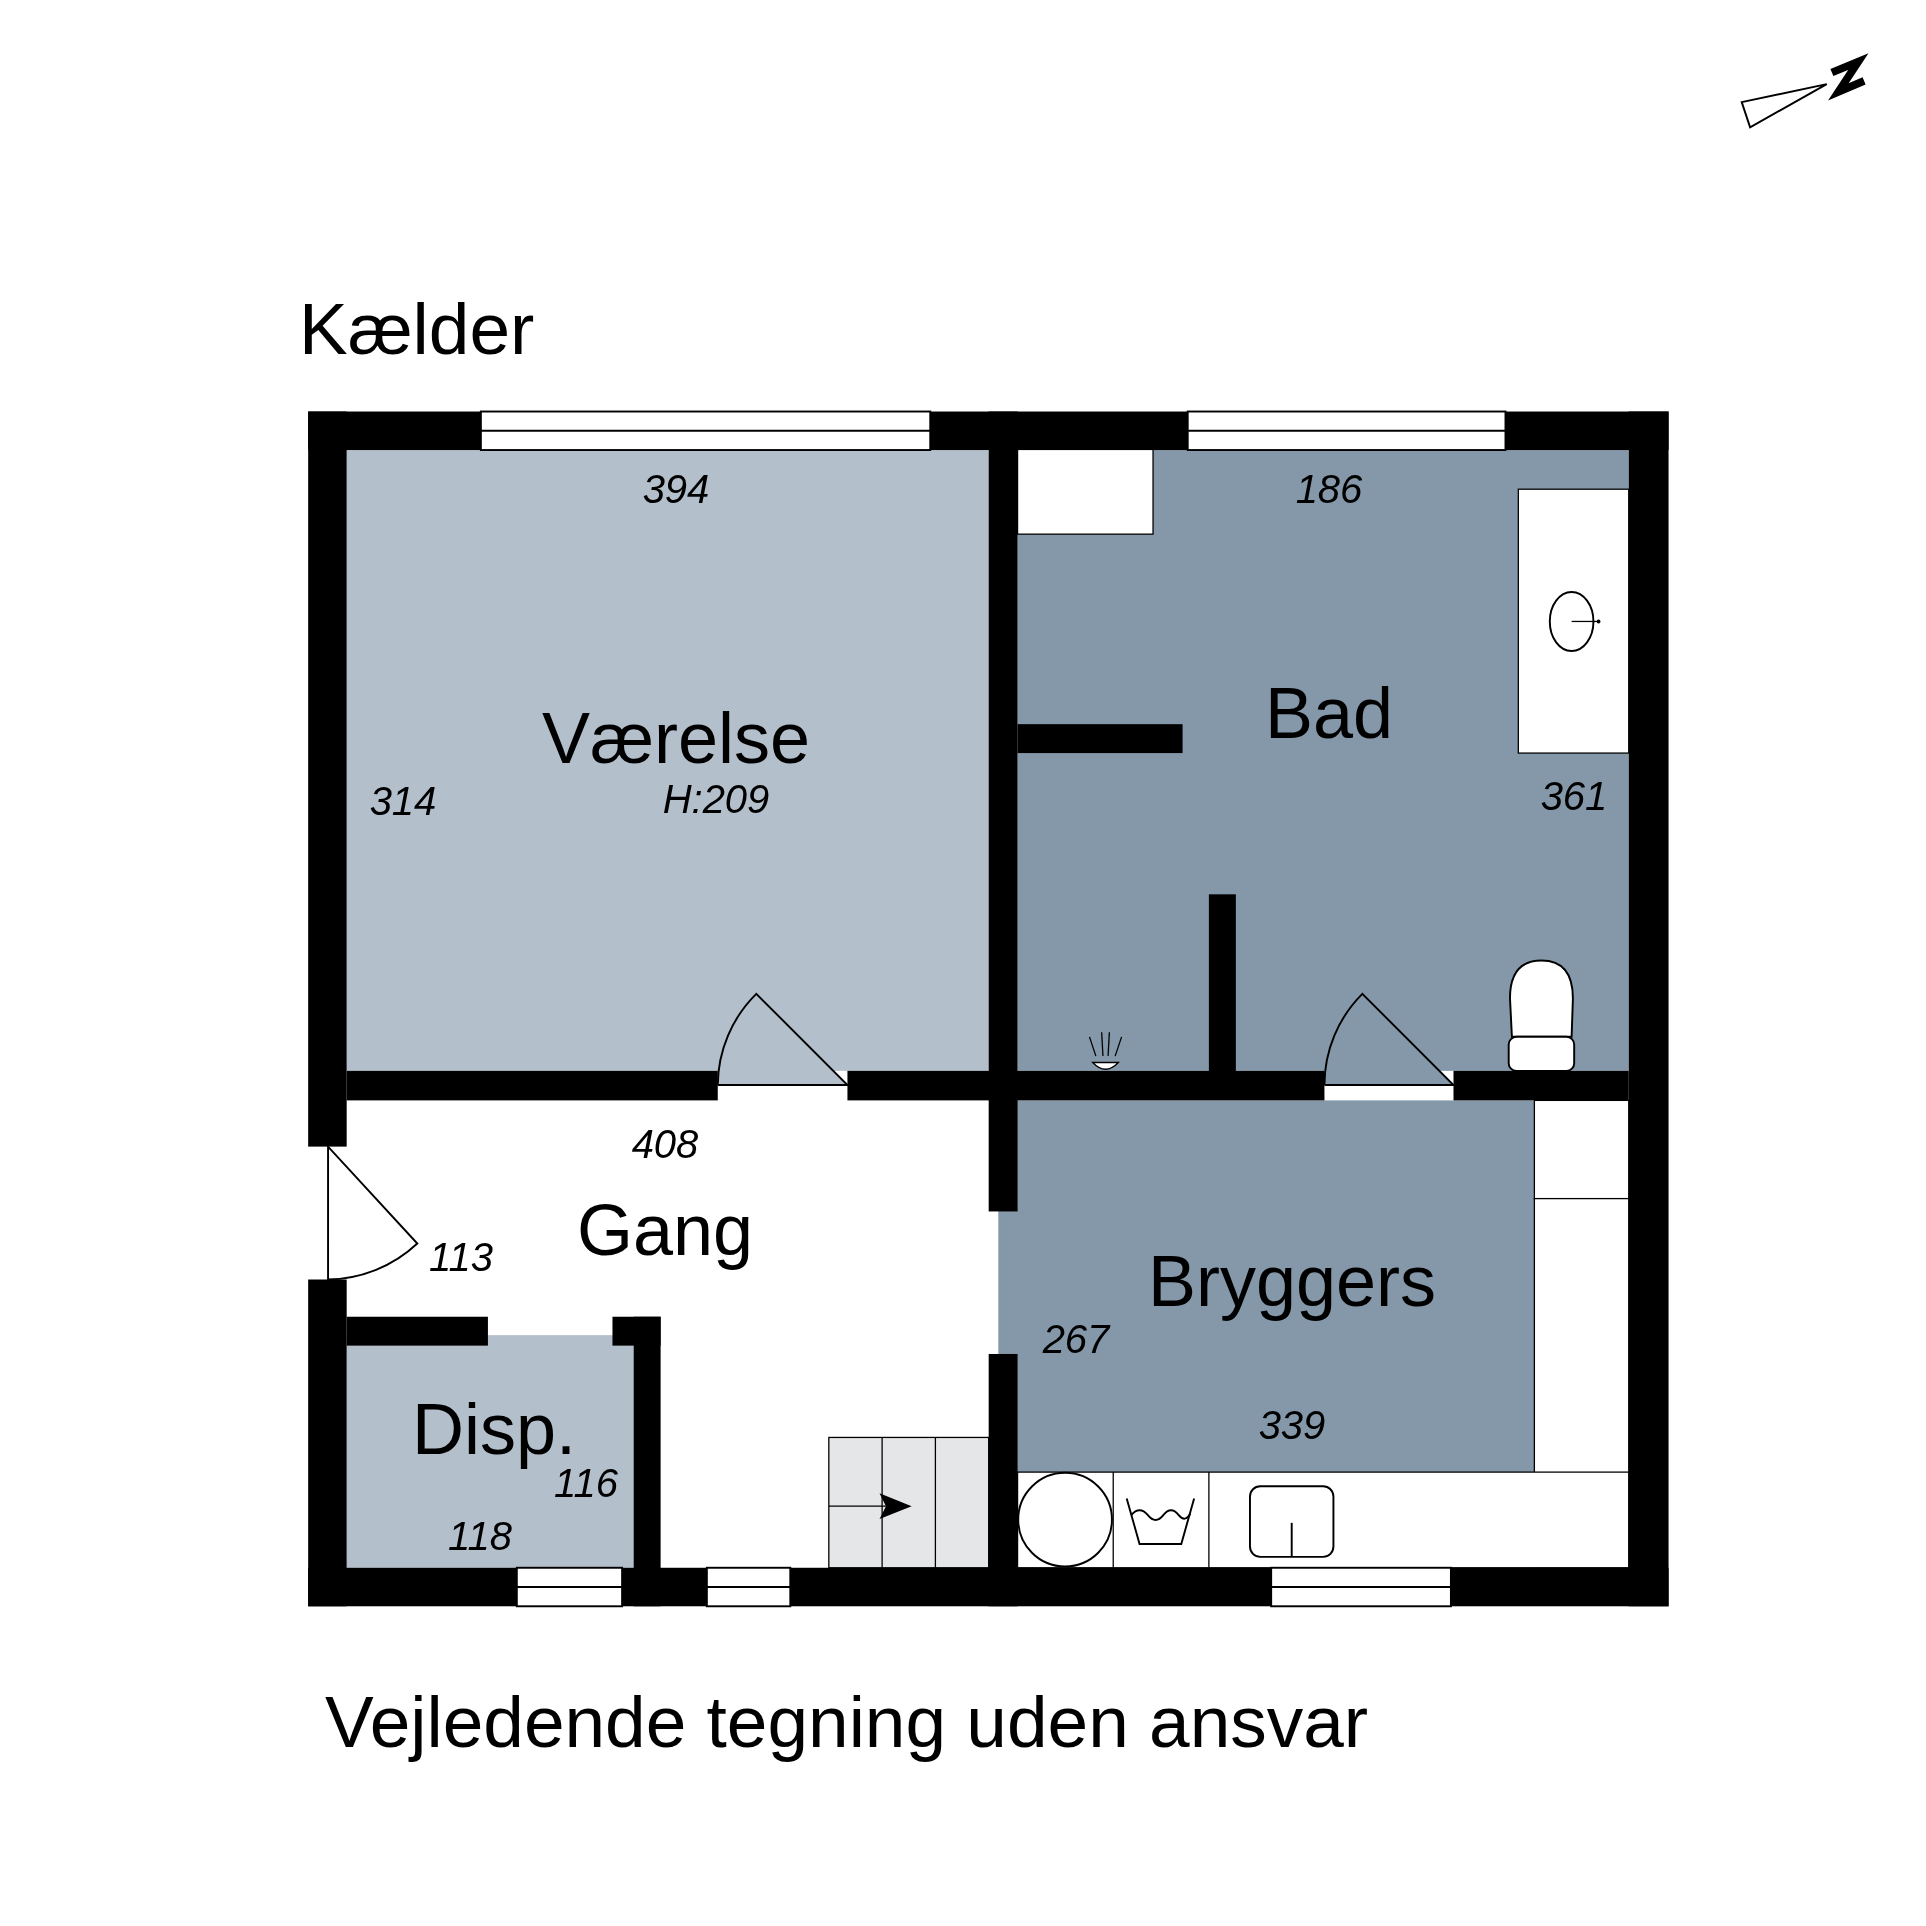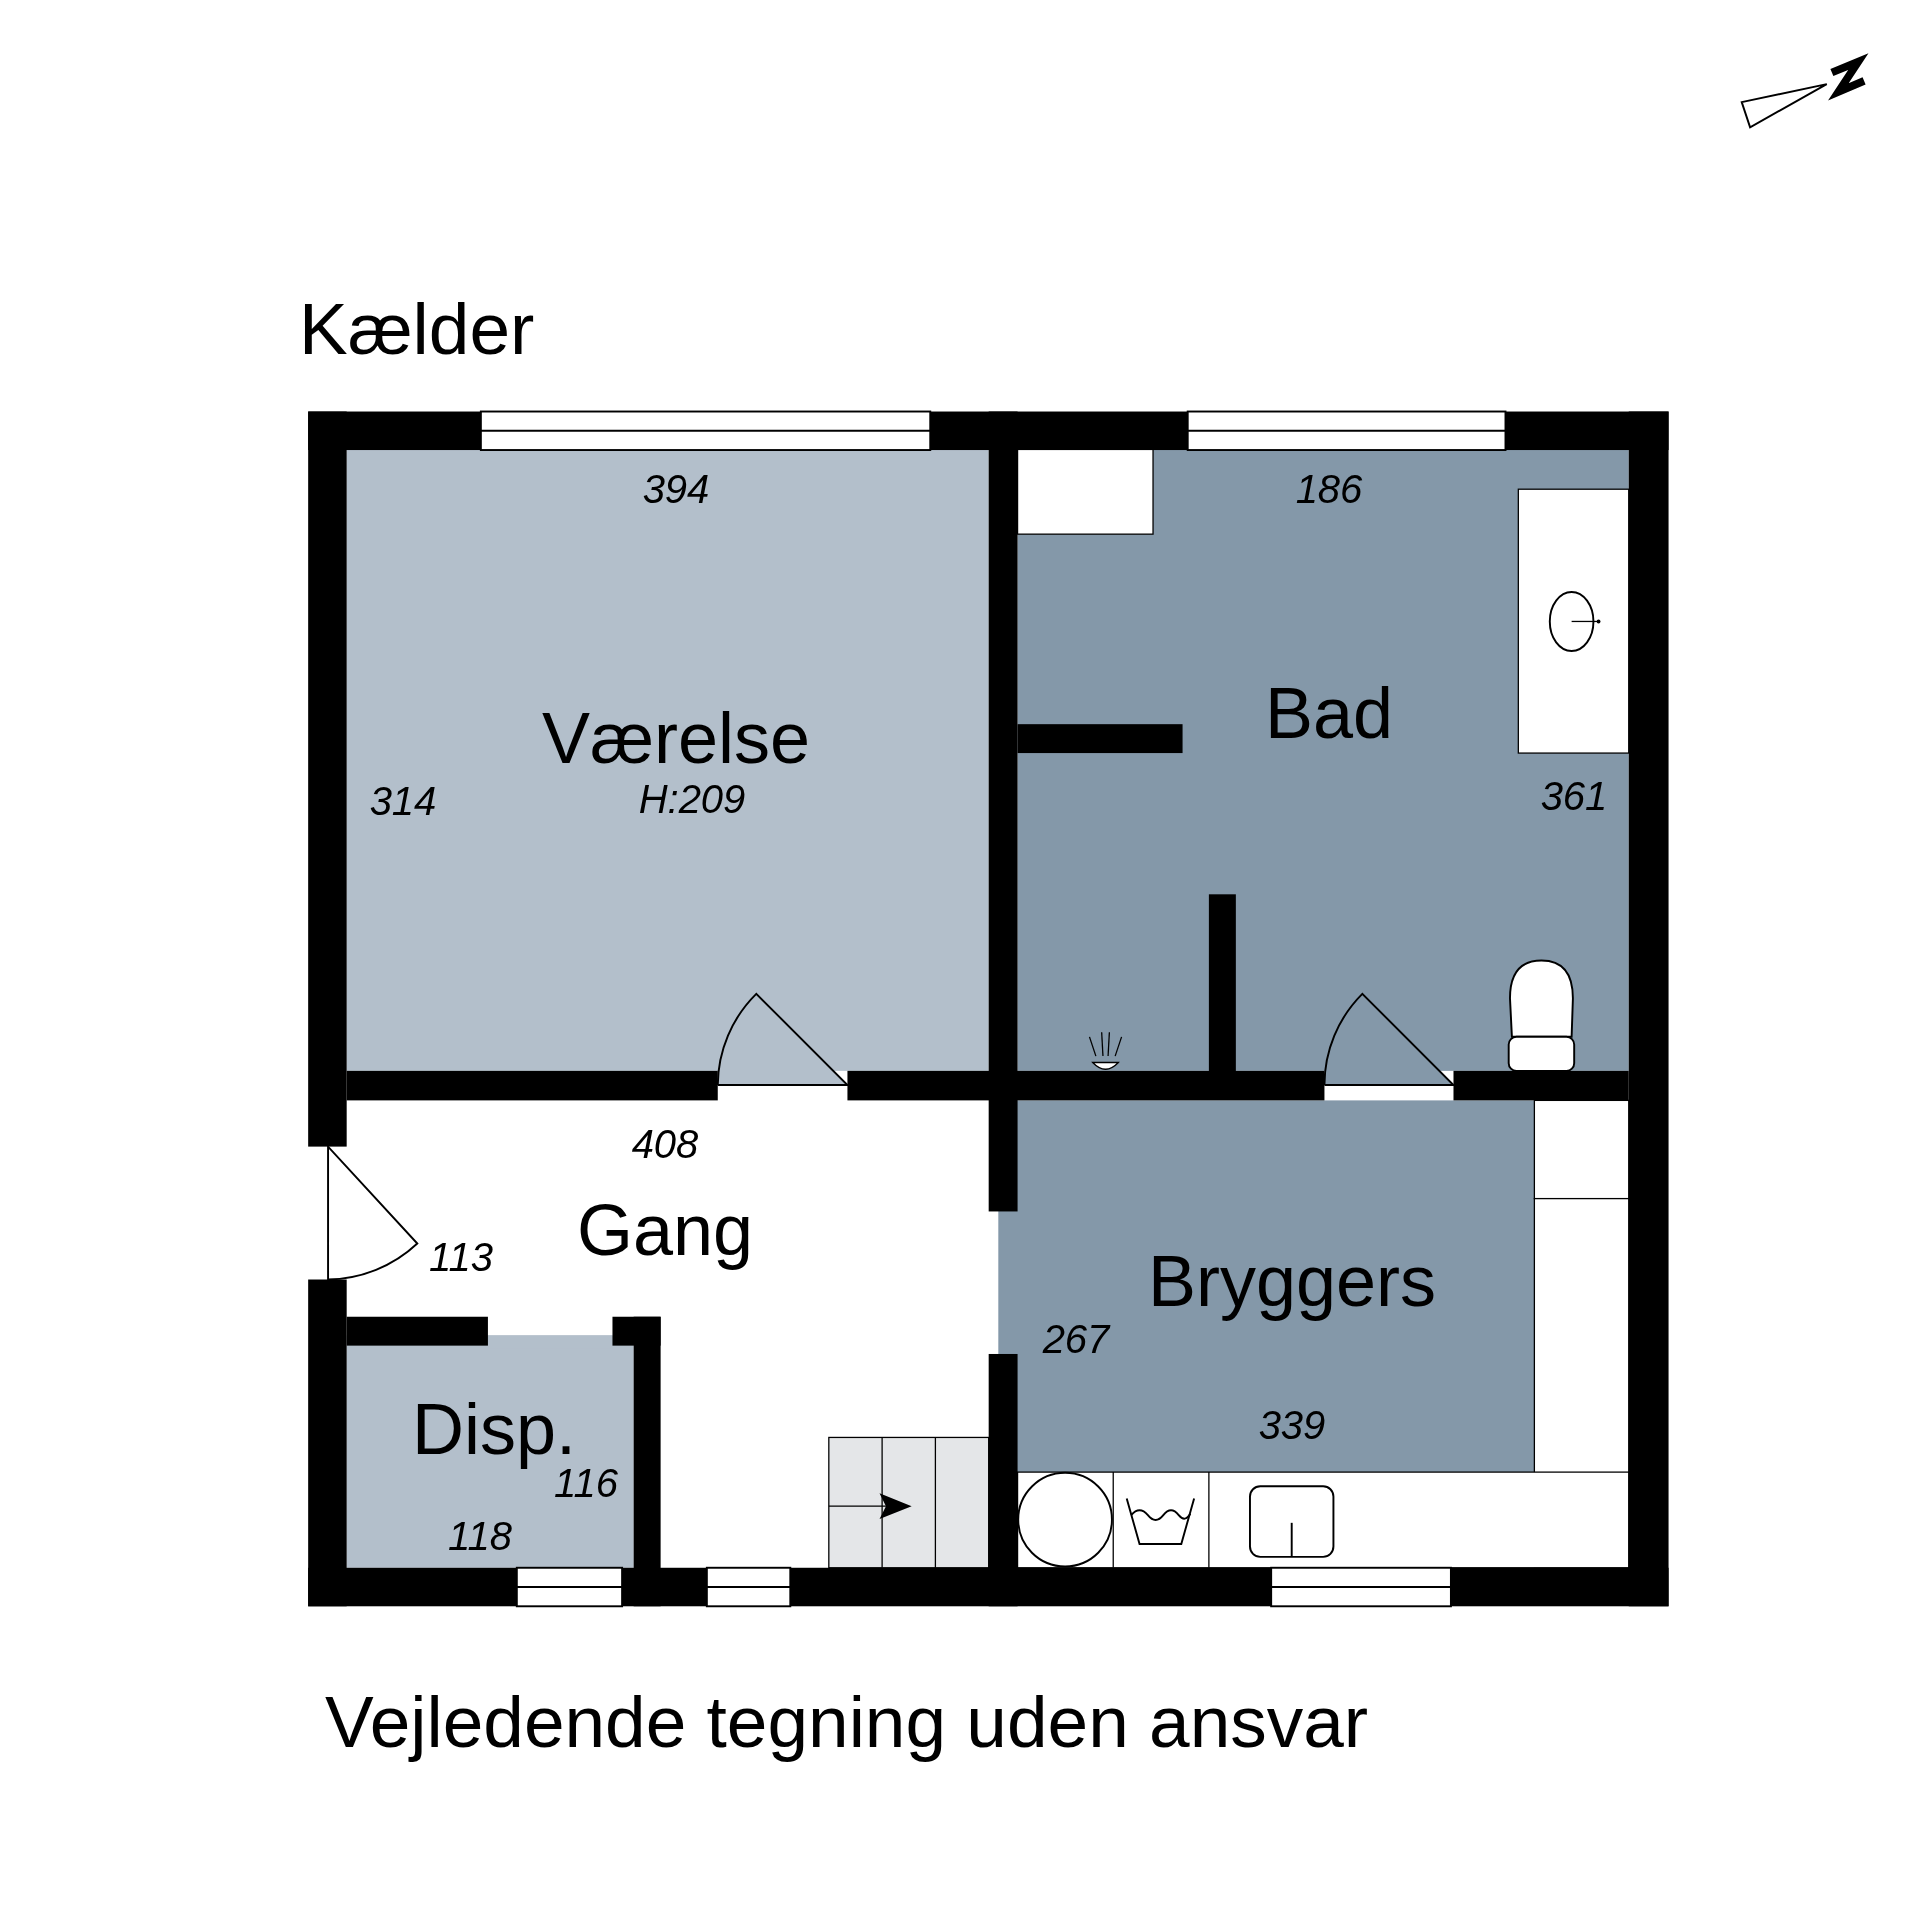"H:209" div.lbl { left: 692px -> 716px }
